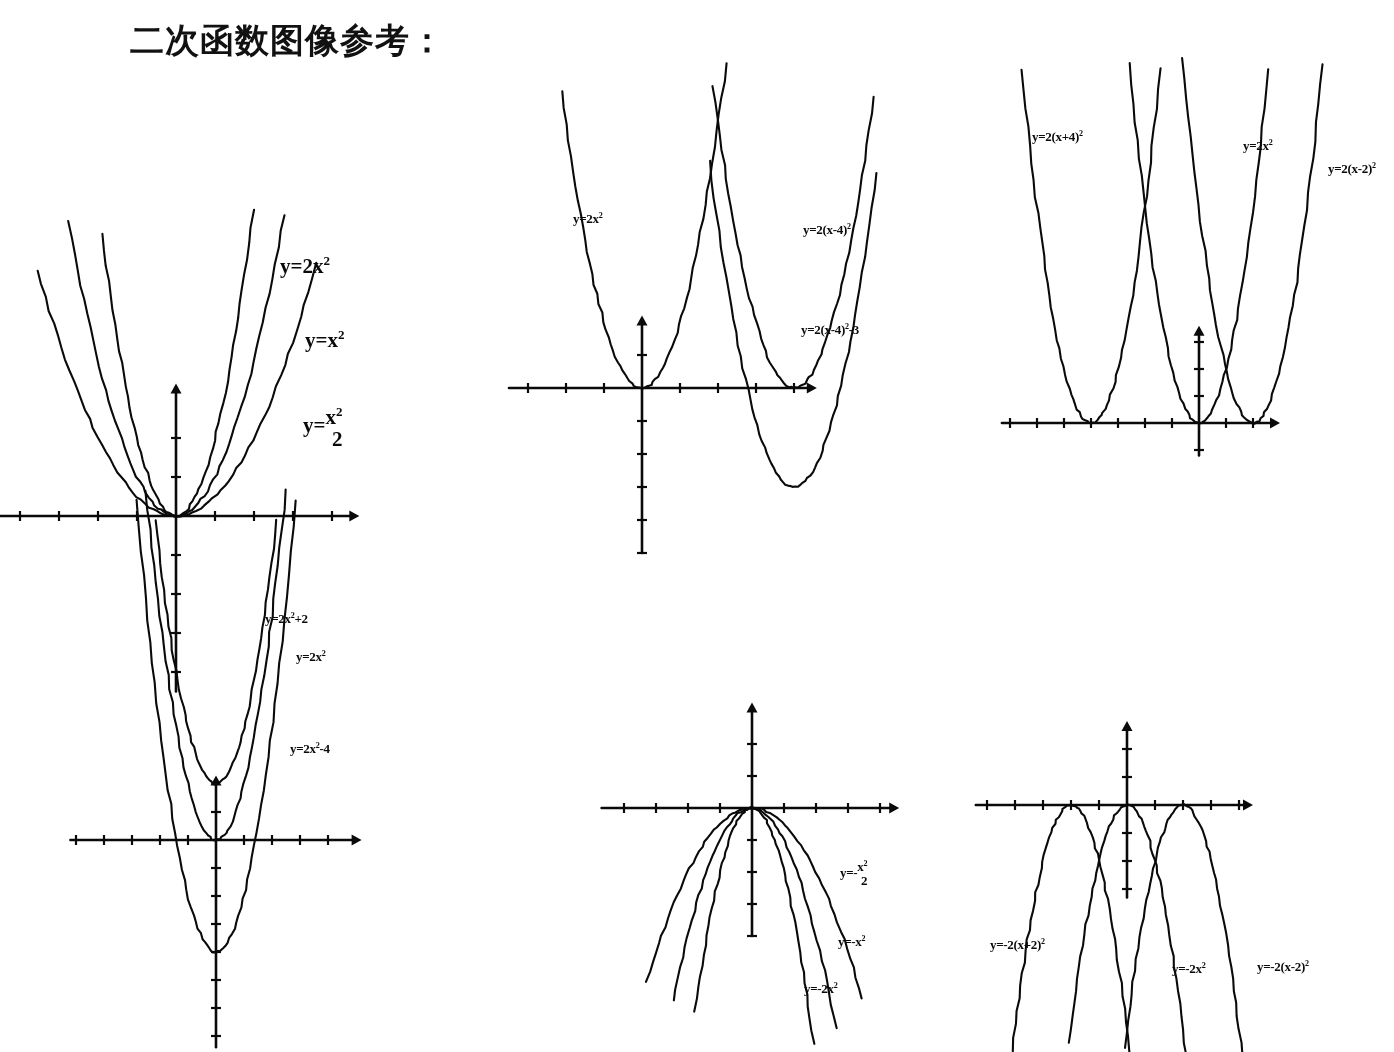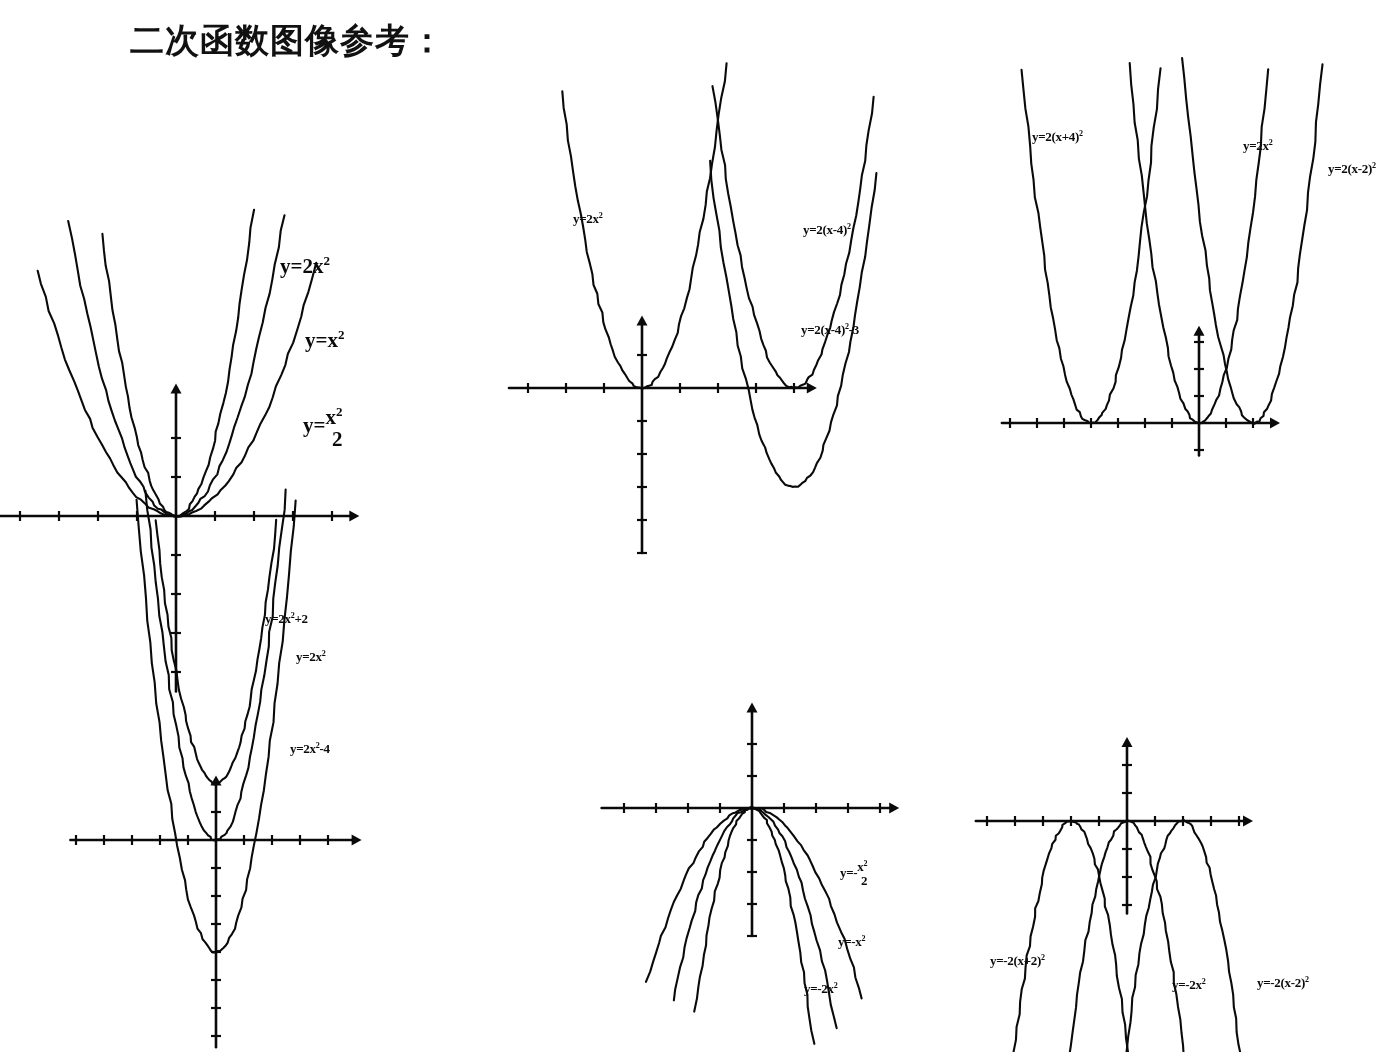"y=-2(x+2)2" div.chart { top: 696px -> 680px }
